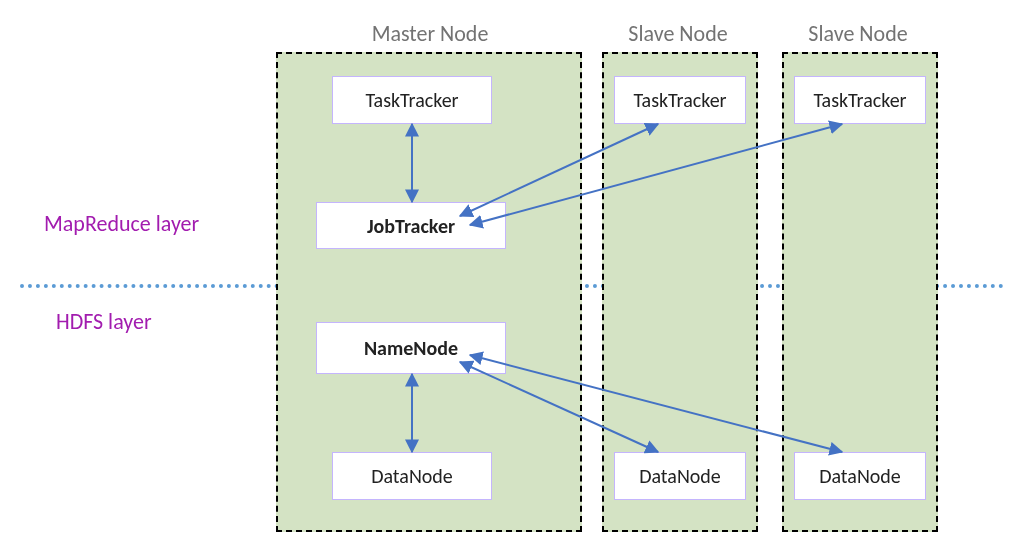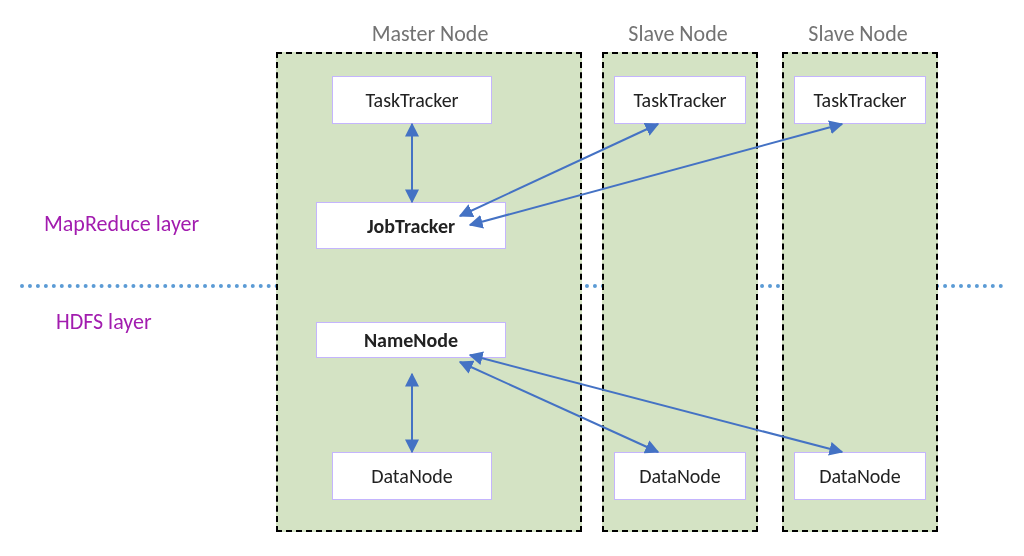"NameNode" div.comp { height: 36px -> 52px }
